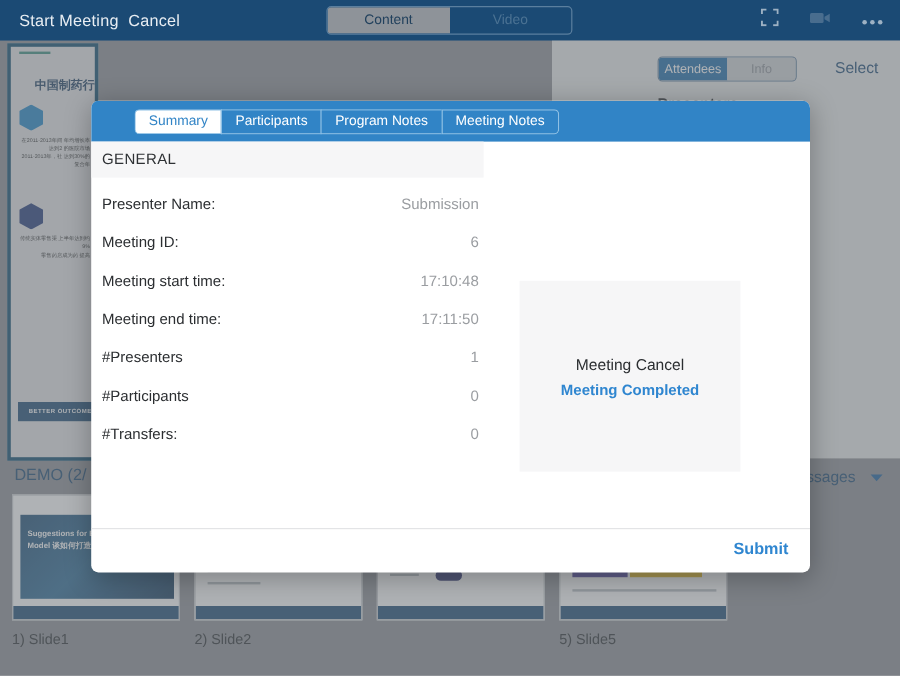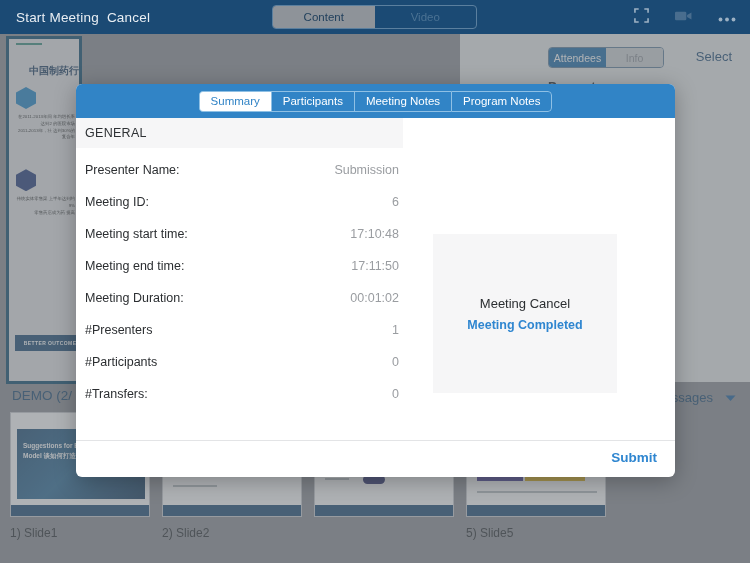"Summary" .modal-head { justify-content: center -> none; padding-left: none -> 36px }
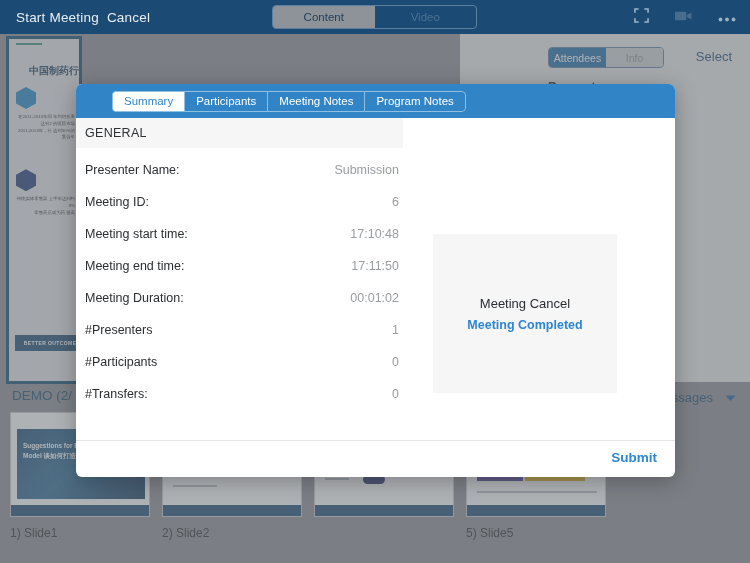"Meeting Notes" div.tab { order: before "Program Notes" -> after "Program Notes" }
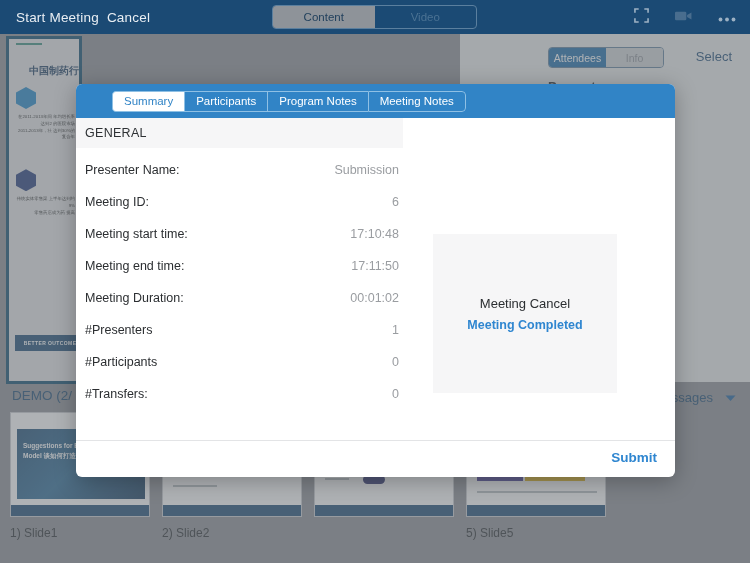"Meeting Duration:" div.row { html: <div> <span>Meeting Duration:</span> <span>00:01:02</span> </div> -> none }
